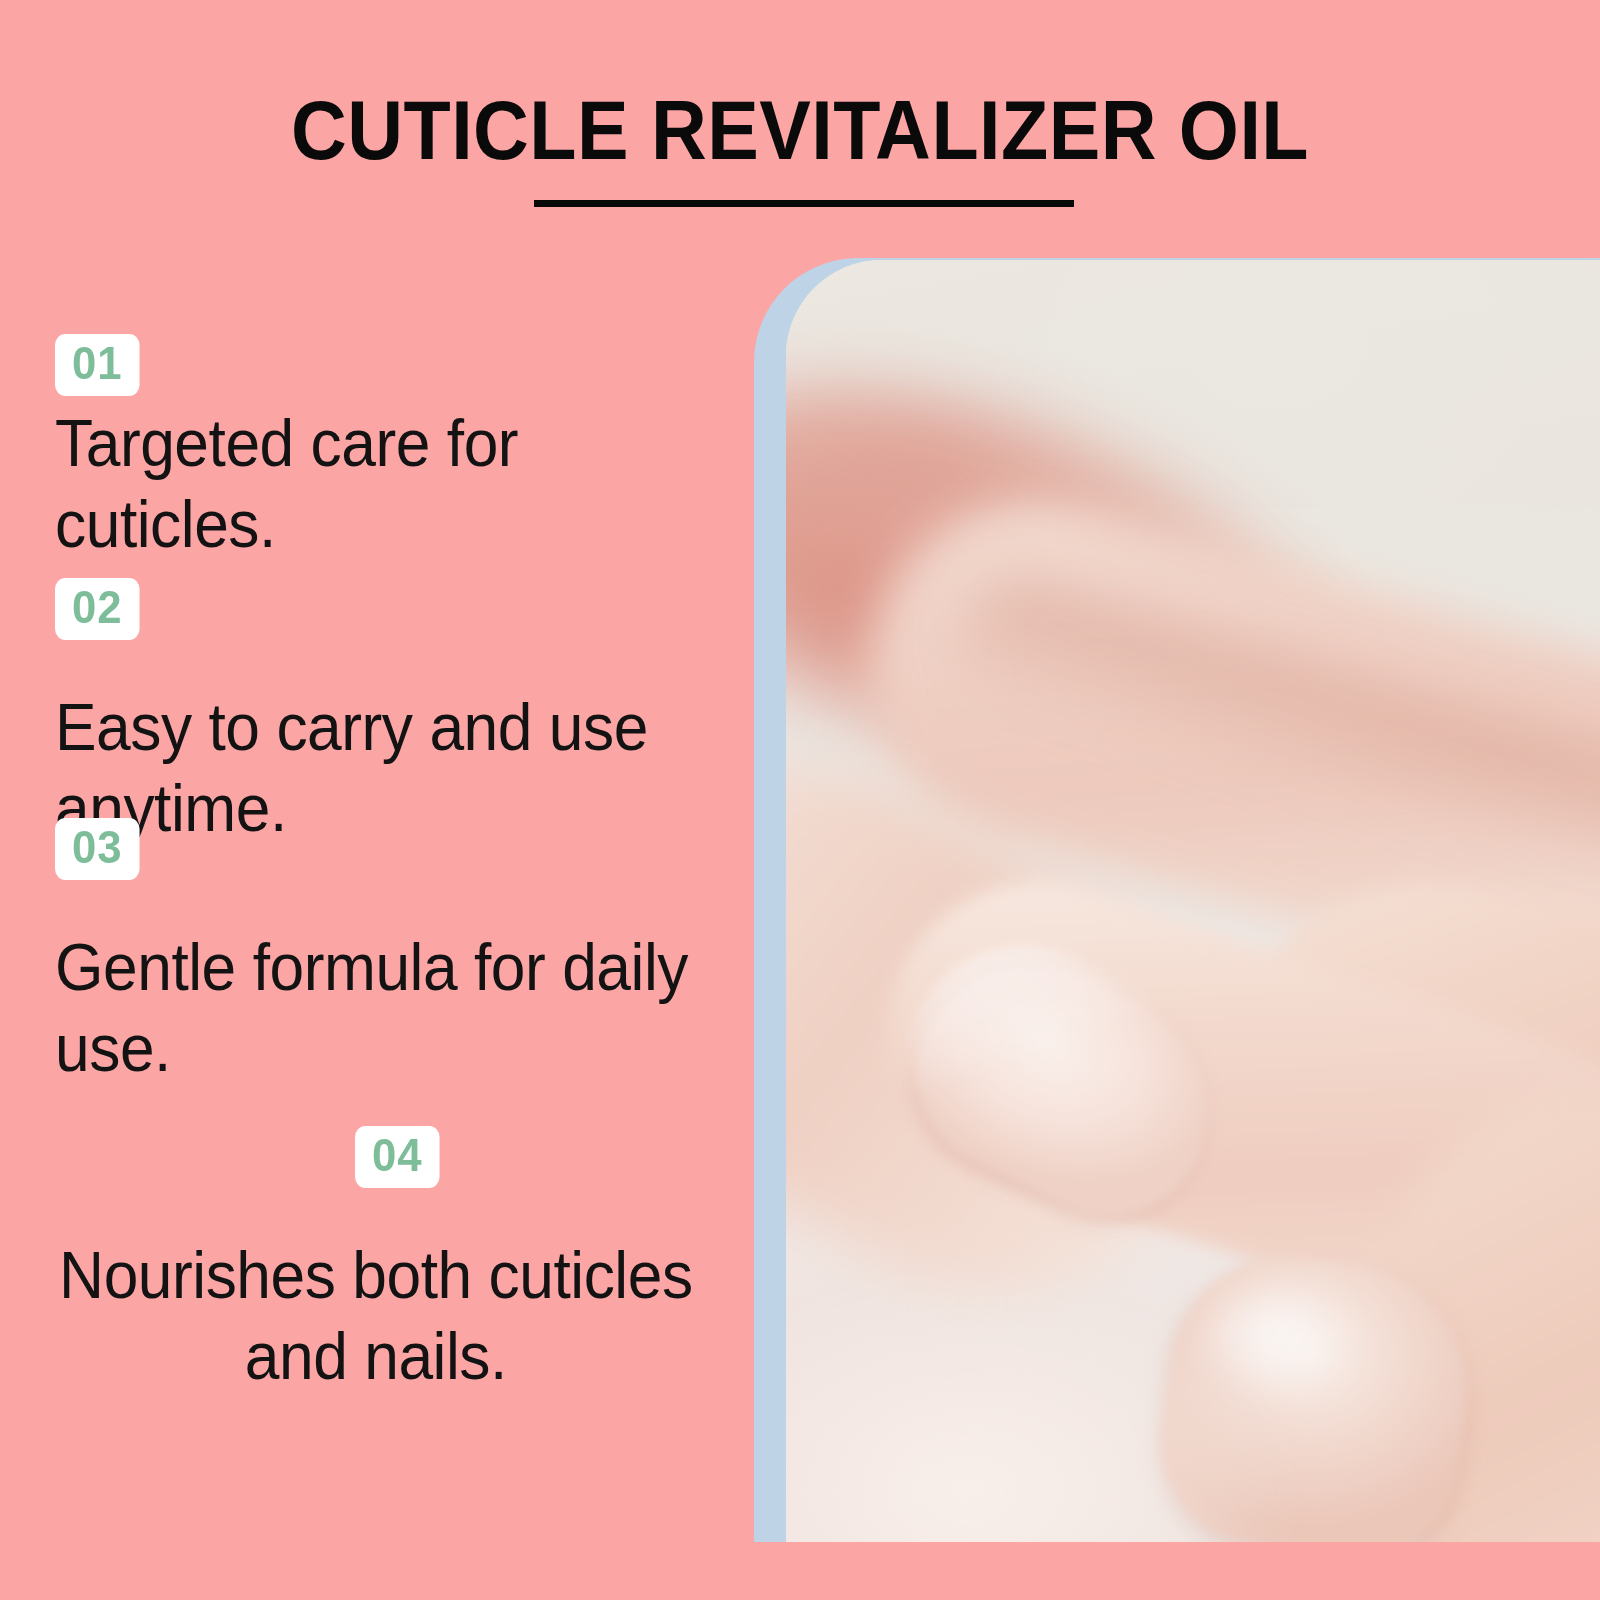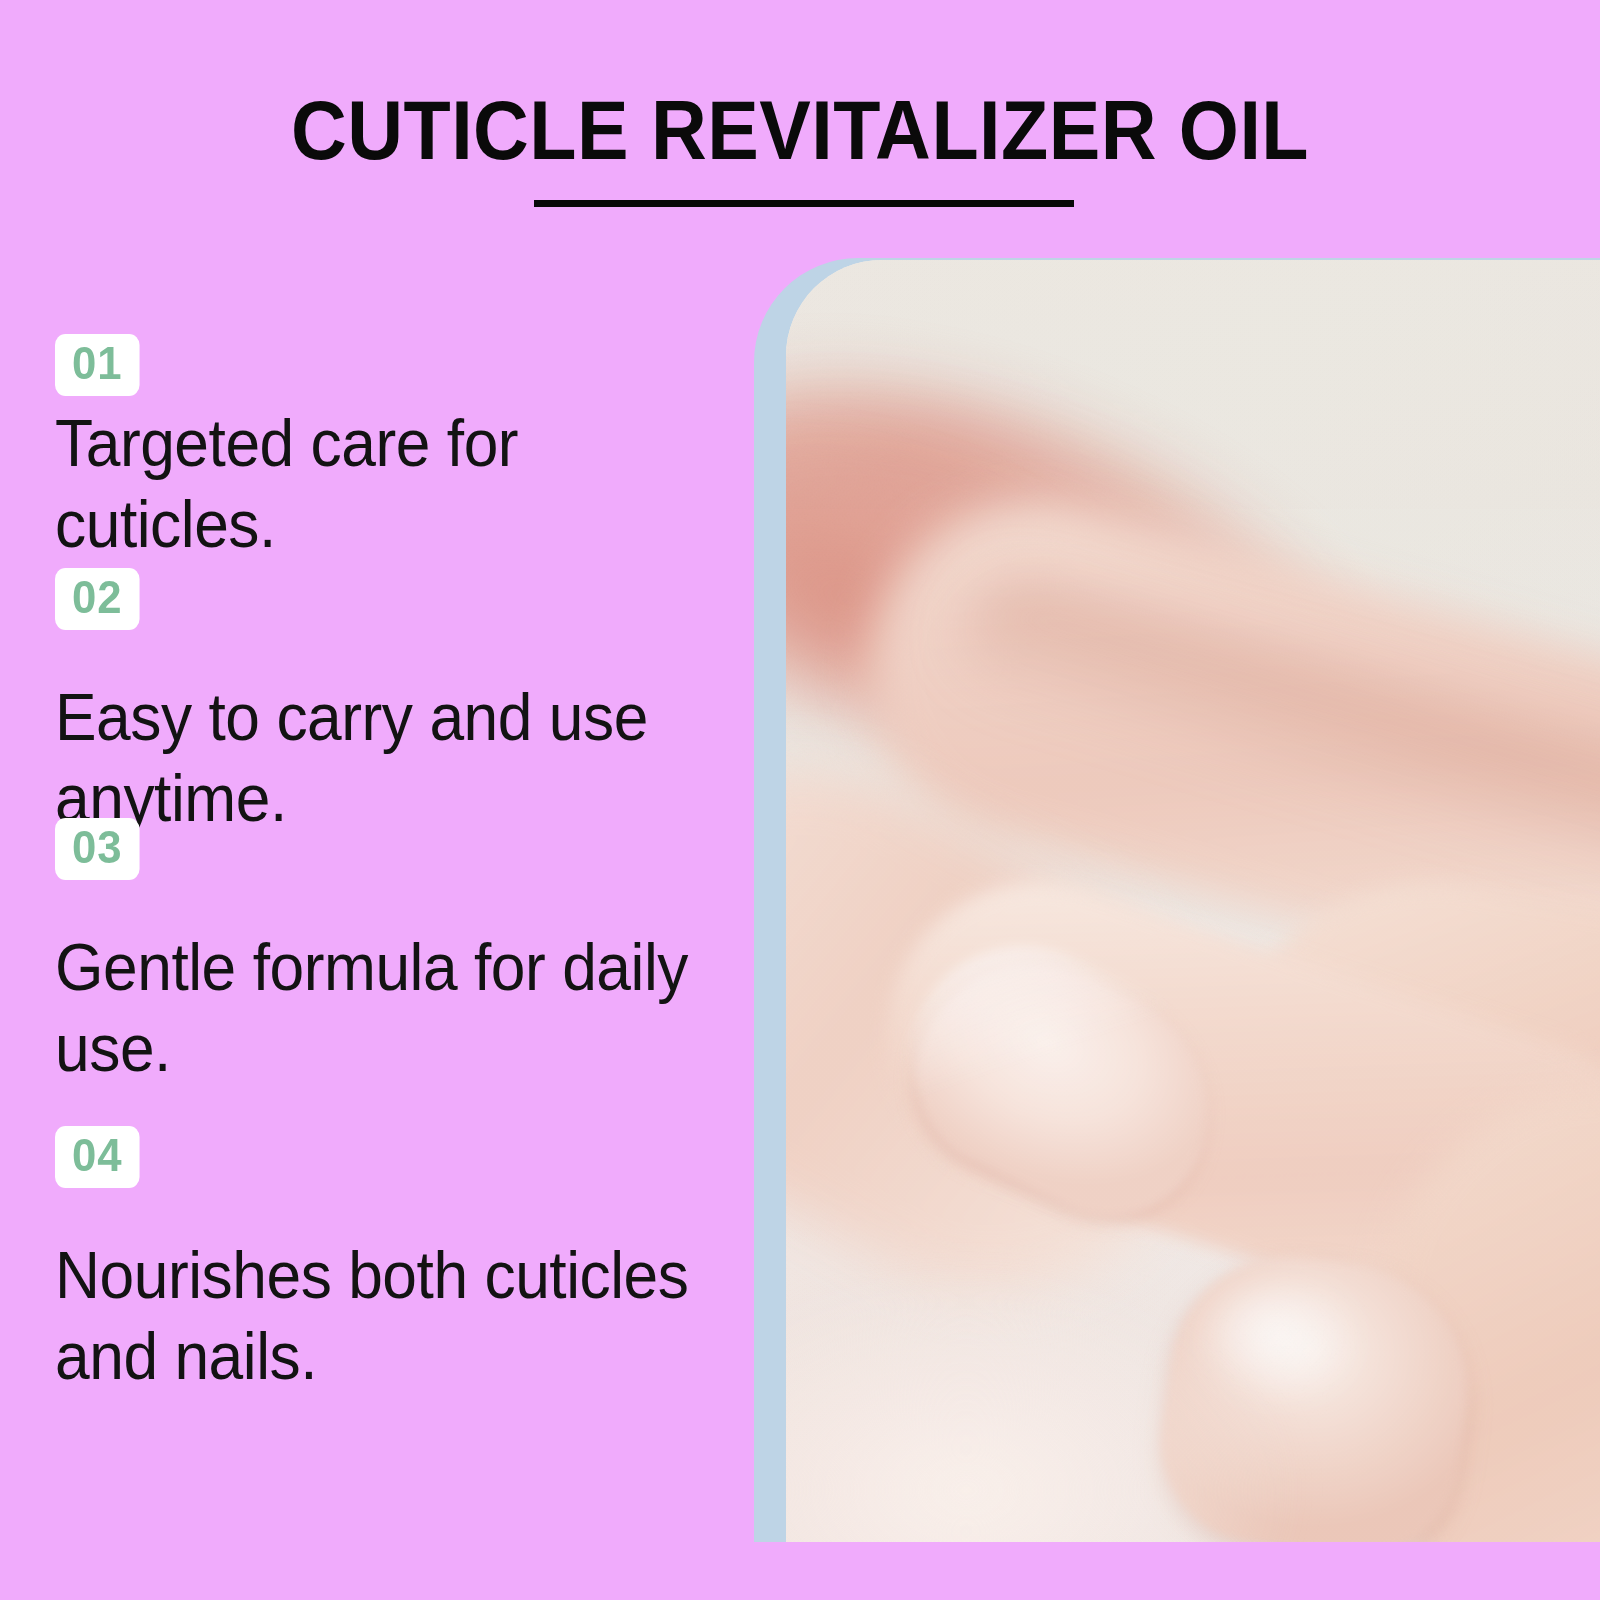"CUTICLE REVITALIZER OIL" #canvas { background: #f0abfc -> #fca5a5 }
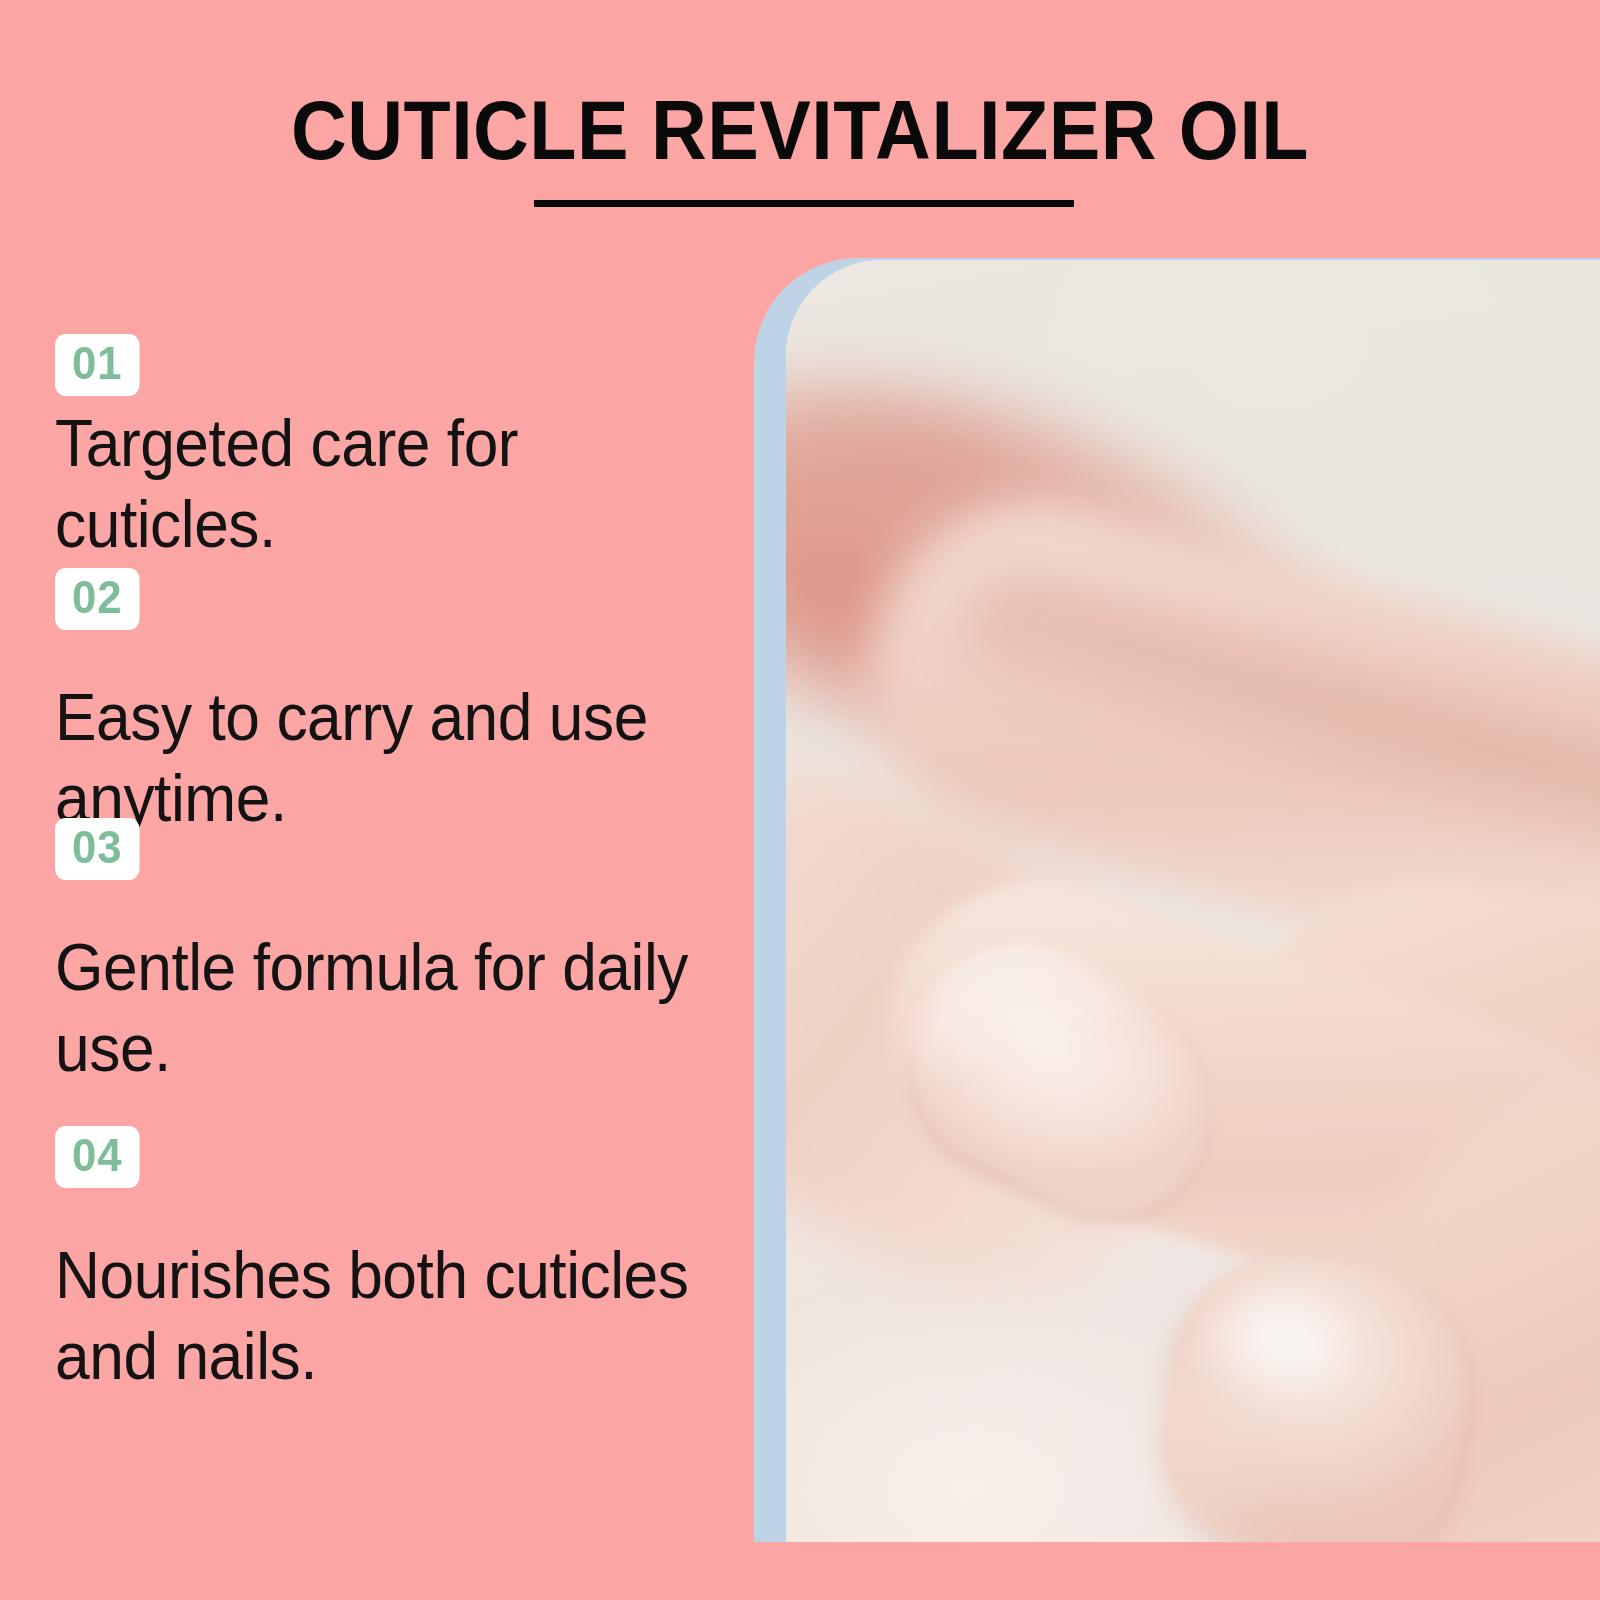"02" .feature[data-idx="1"] { top: 242px -> 252px }
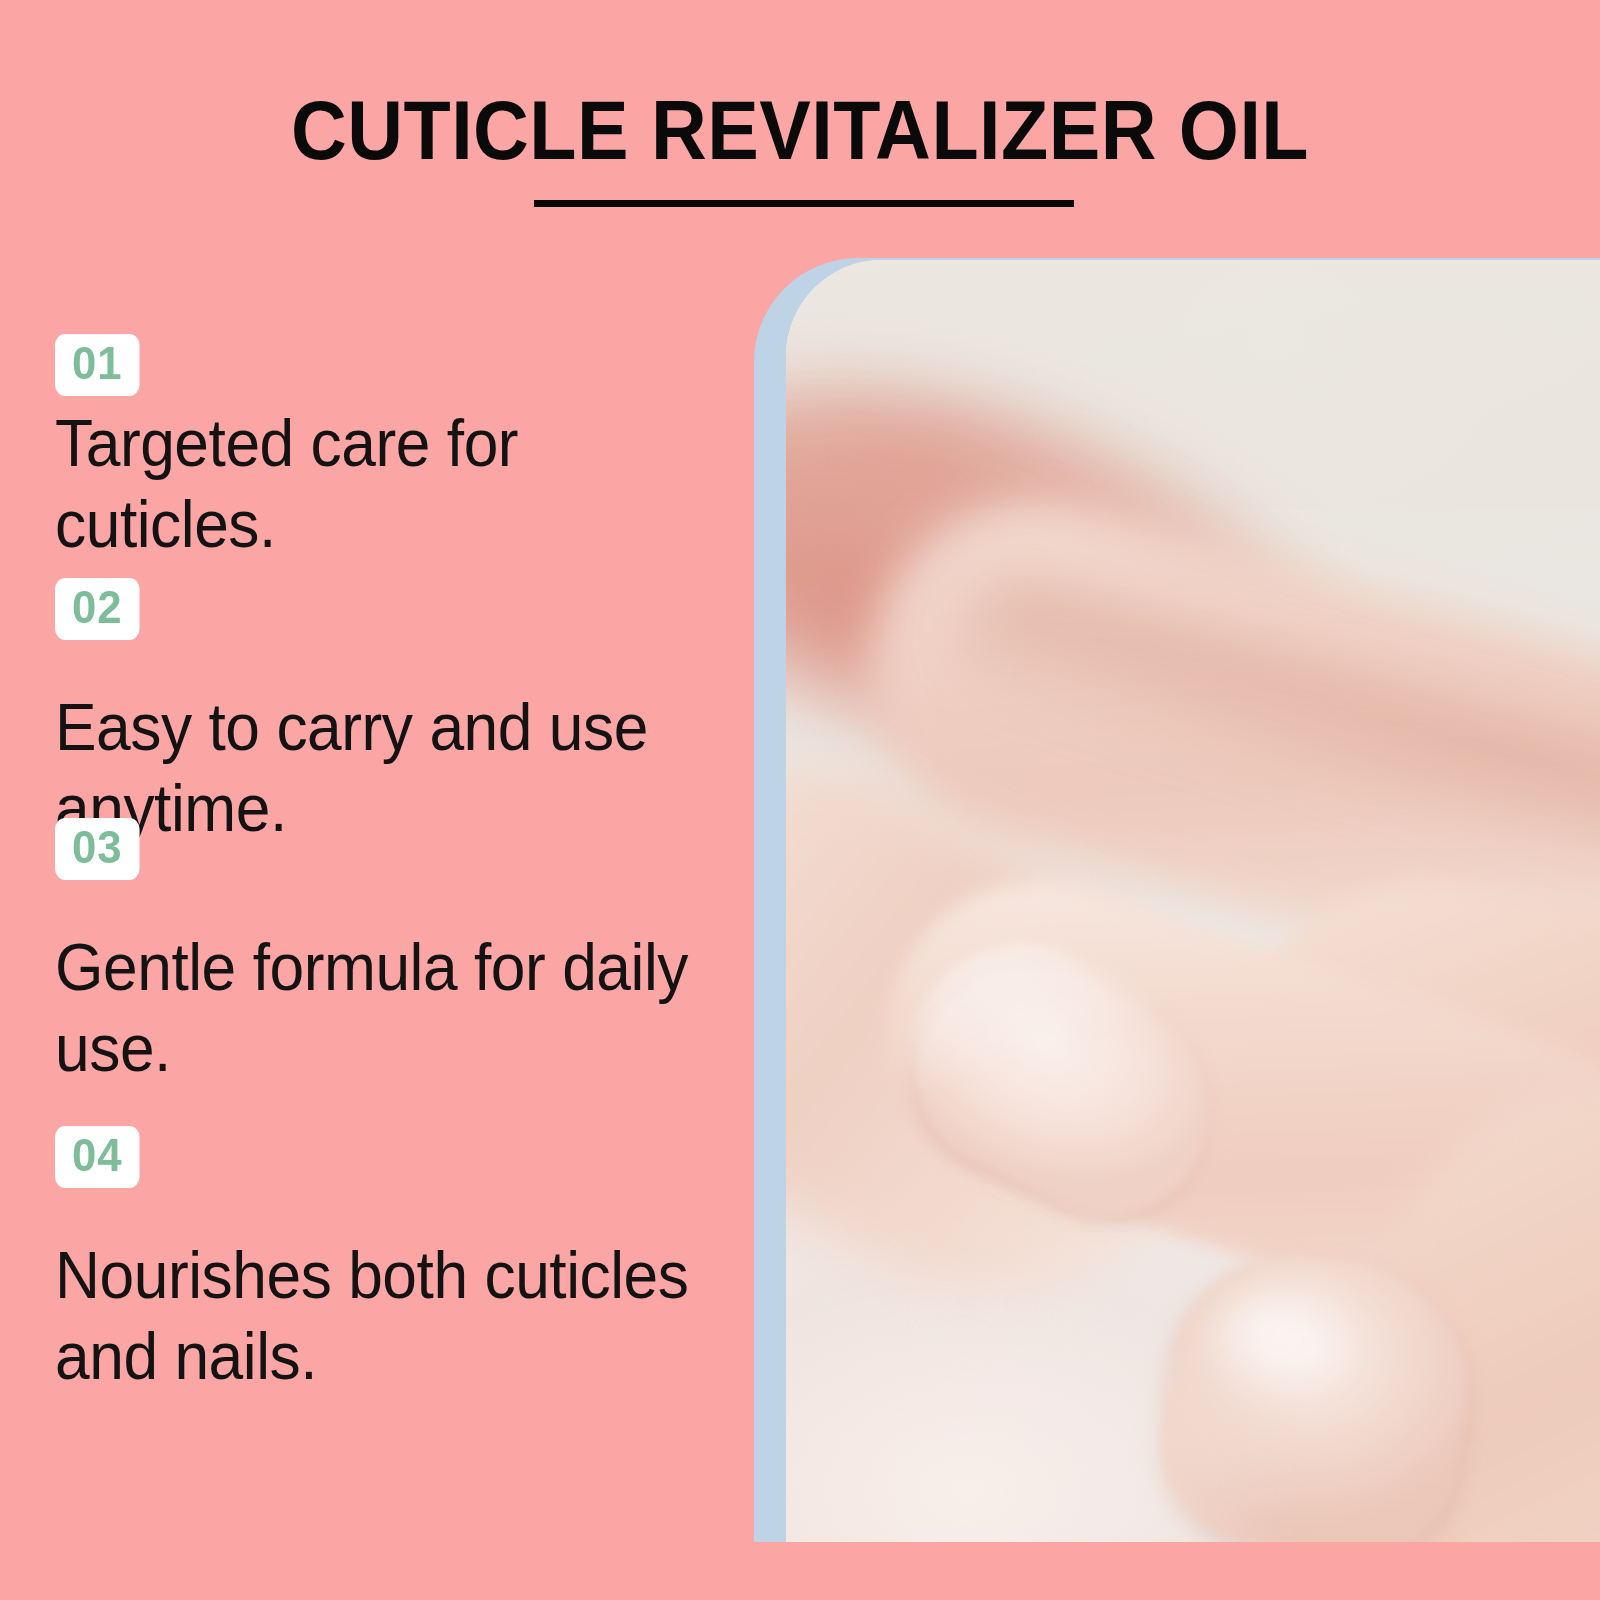"04" .feature[data-idx="3"] { text-align: none -> center }
